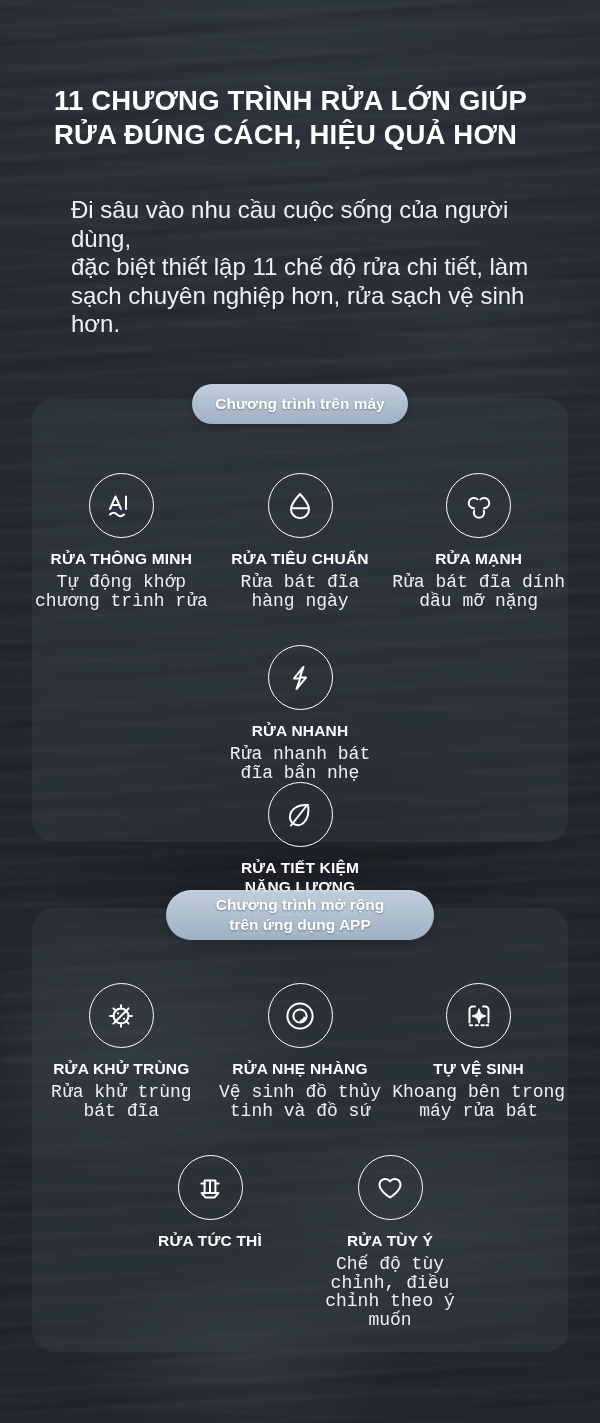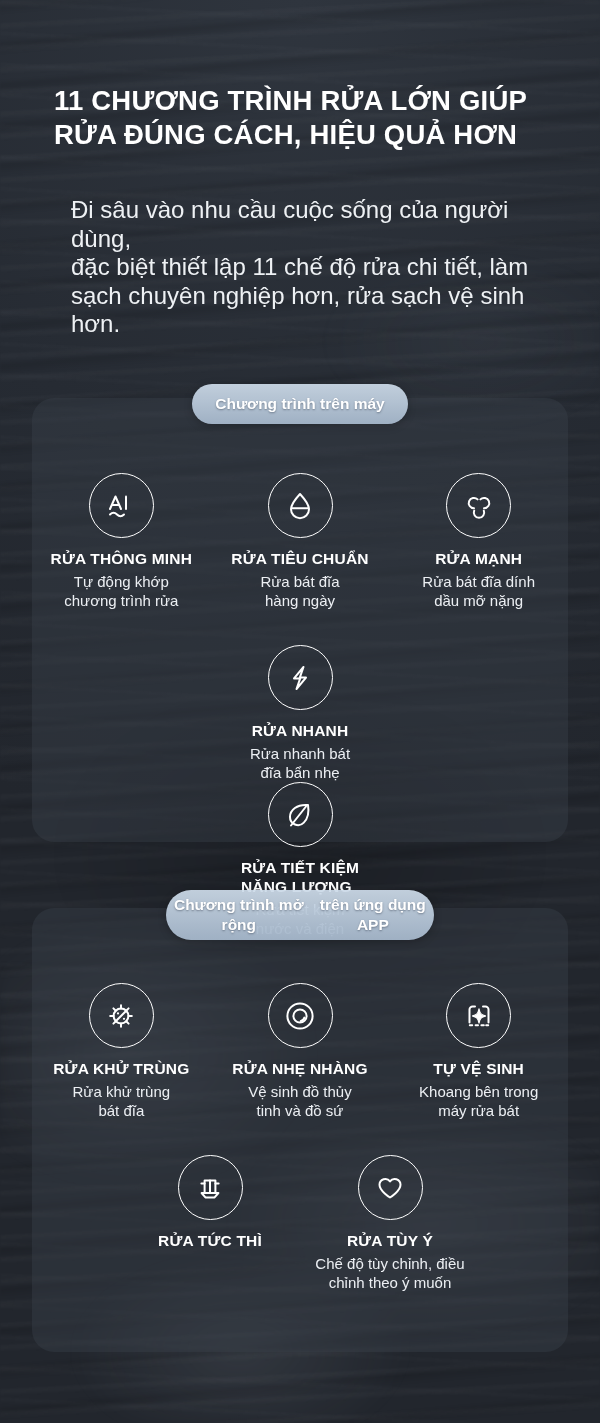"RỬA THÔNG MINH" .f-title { text-align: none -> center }
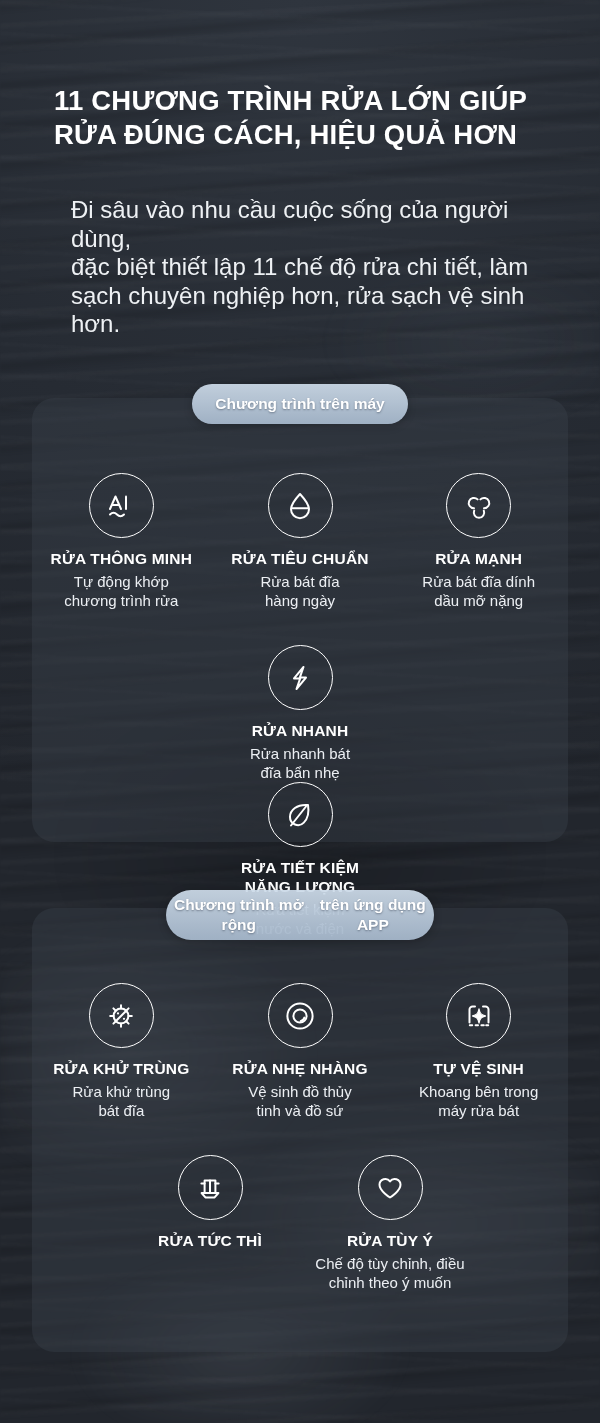"Tự động khớp" .f-desc { font-family: none -> Liberation Mono, monospace; font-size: 15px -> 18px }
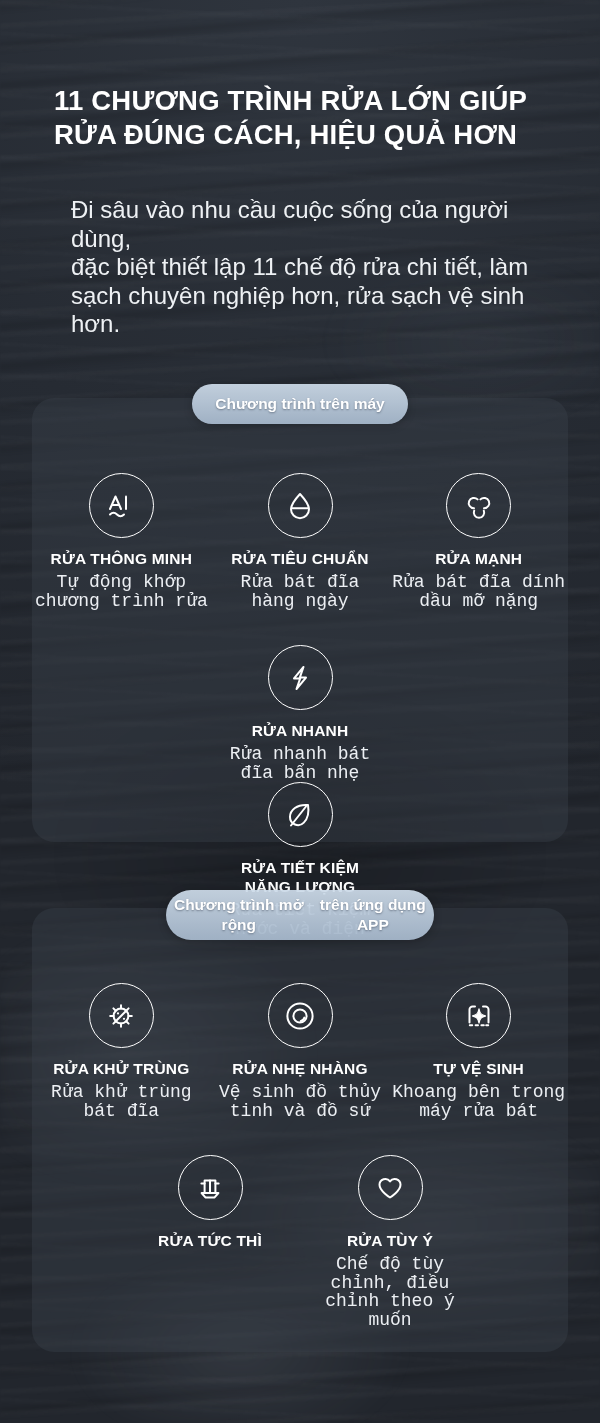"Chương trình mở rộng" #pill-2 { flex-direction: row -> column }
